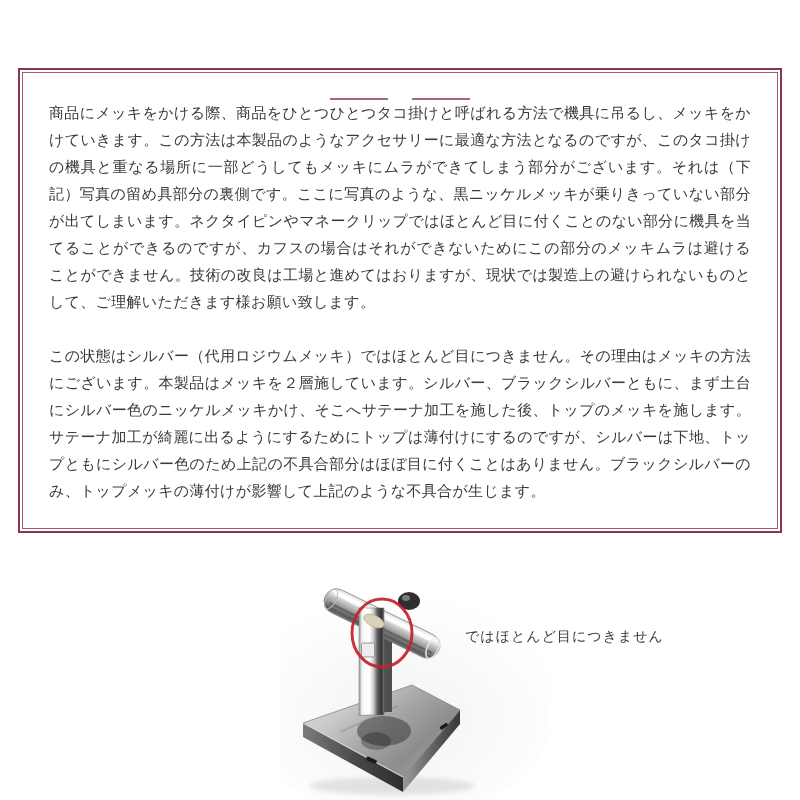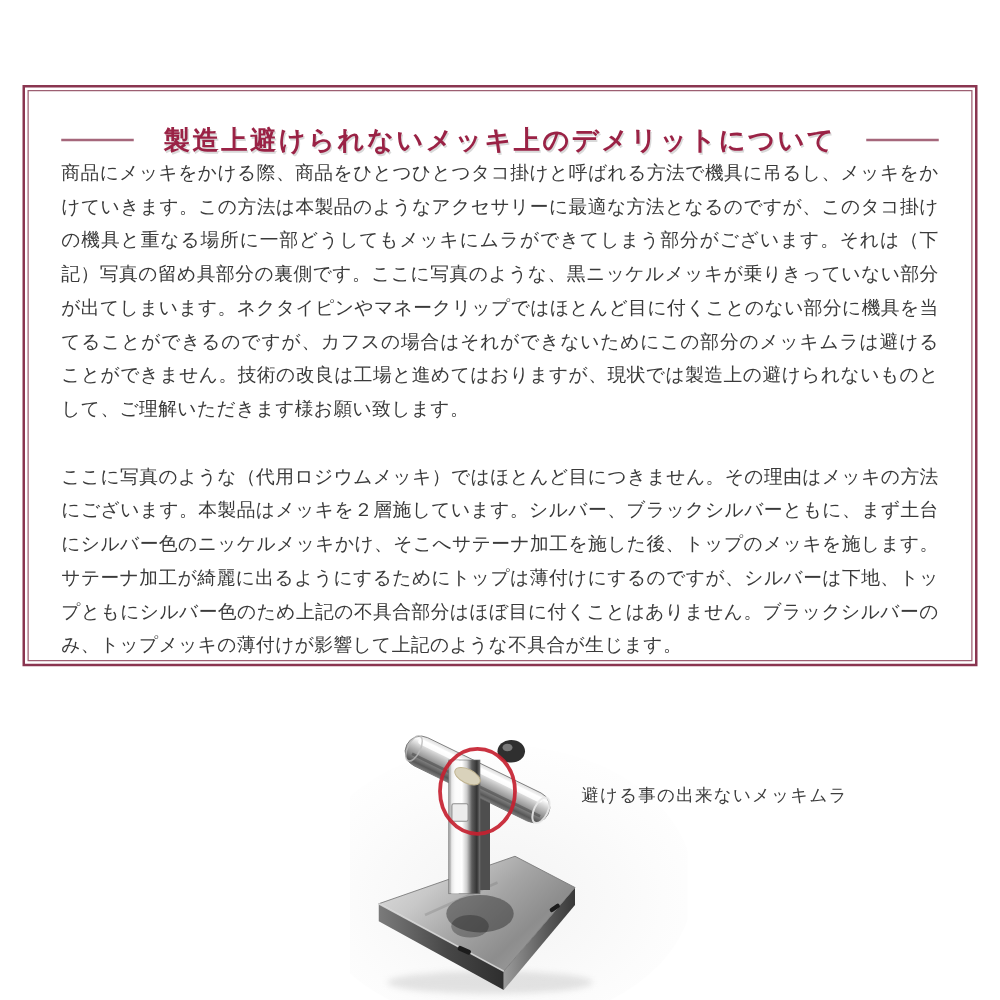"製造上避けられないメッキ上のデメリットについて" h1.box-title { html: <h1>製造上避けられないメッキ上のデメリットについて</h1> -> none }
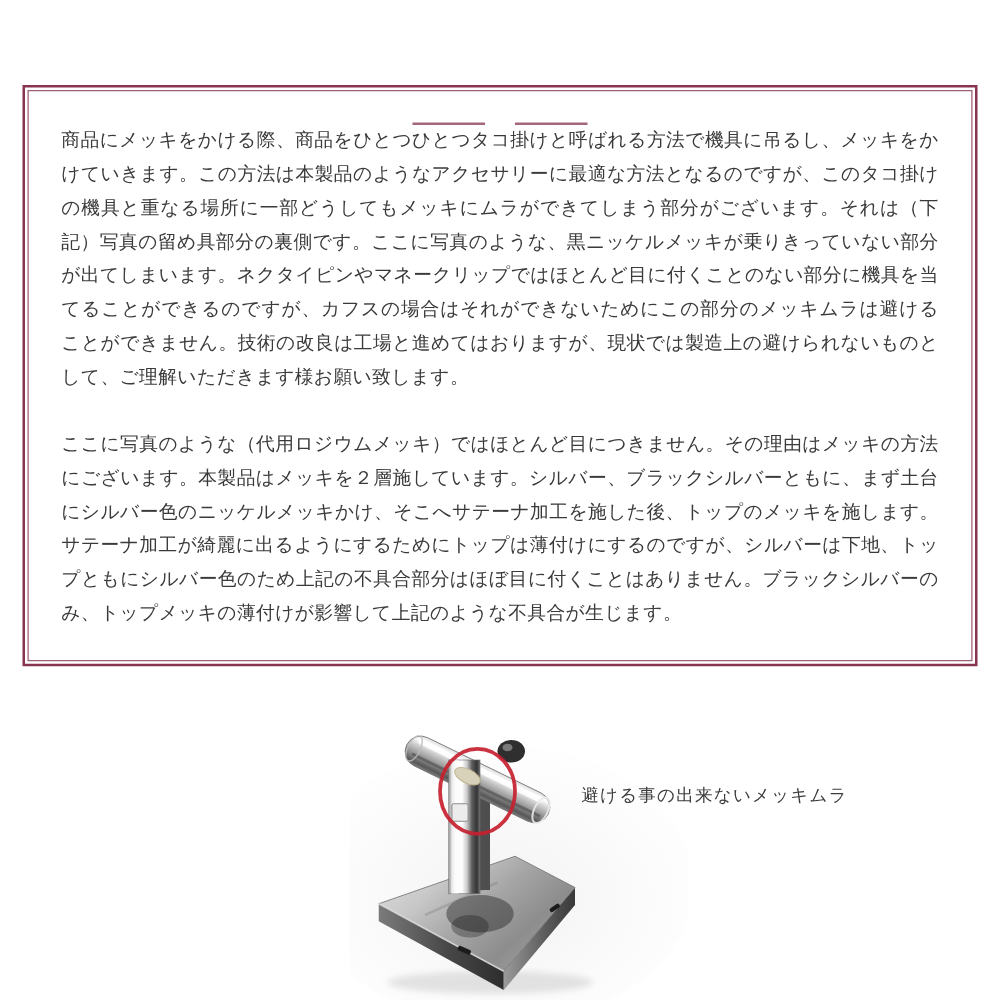"ここに写真のような（代用ロジウムメッキ）ではほとんど目につきません。その理由はメ" p.para { text: こに写真のような -> の状態はシルバー }
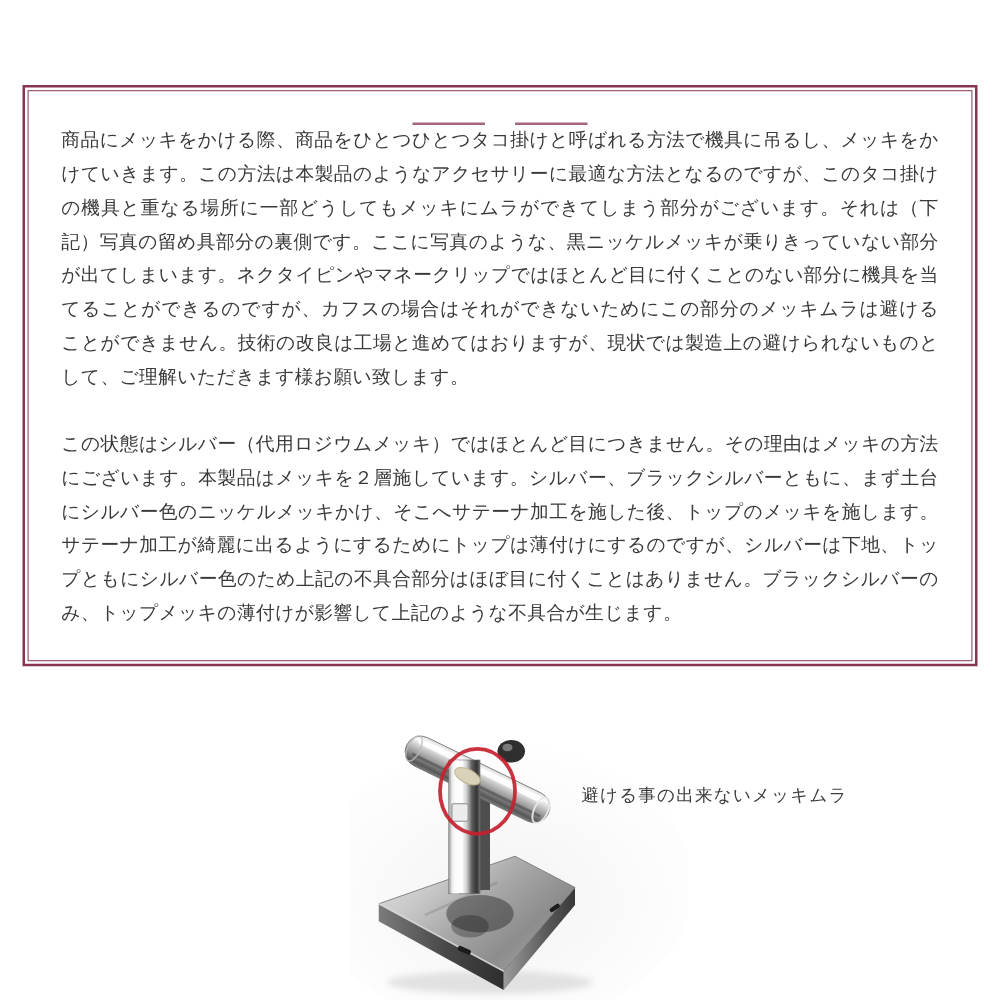"避ける事の出来ないメッキムラ" div.figure-caption { text: 避ける事の出来ないメッキムラ -> ではほとんど目につきません }
